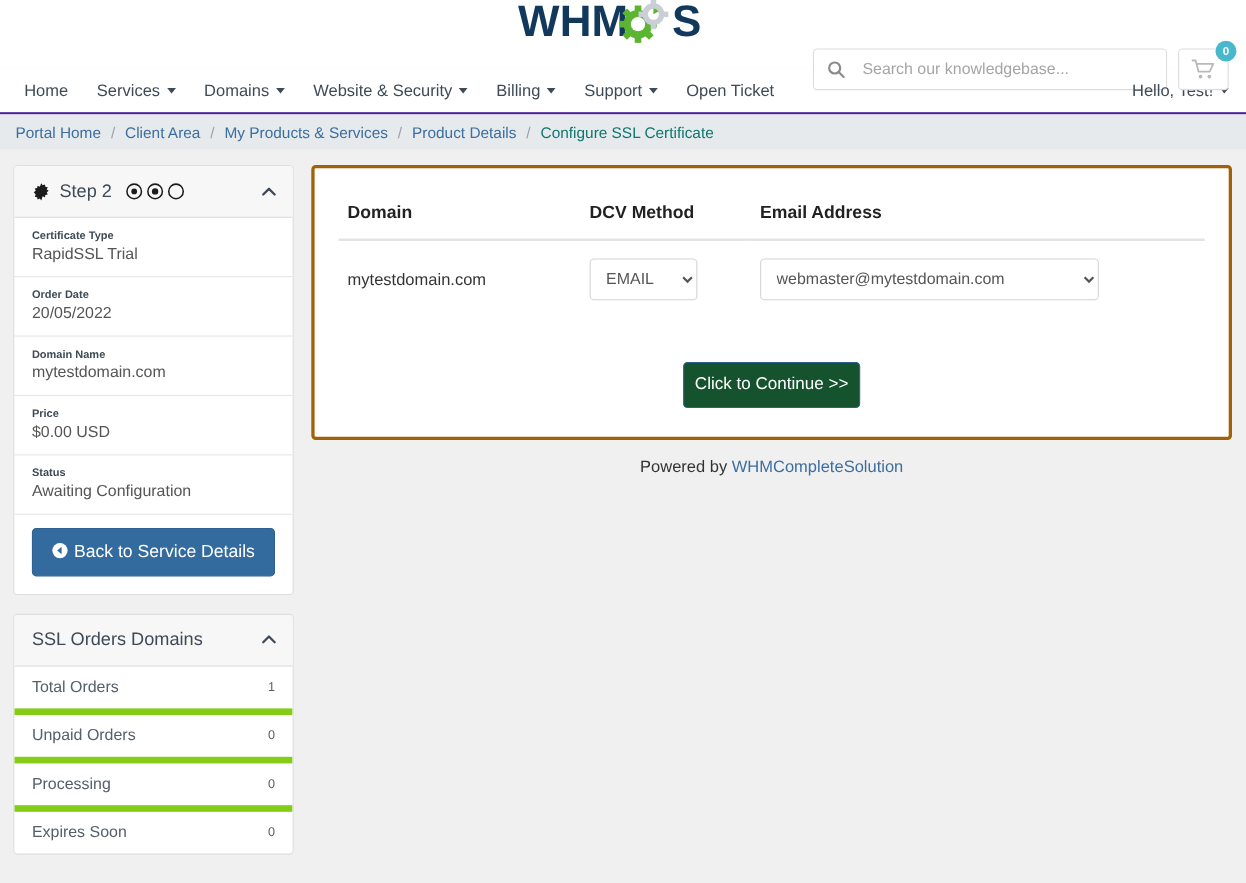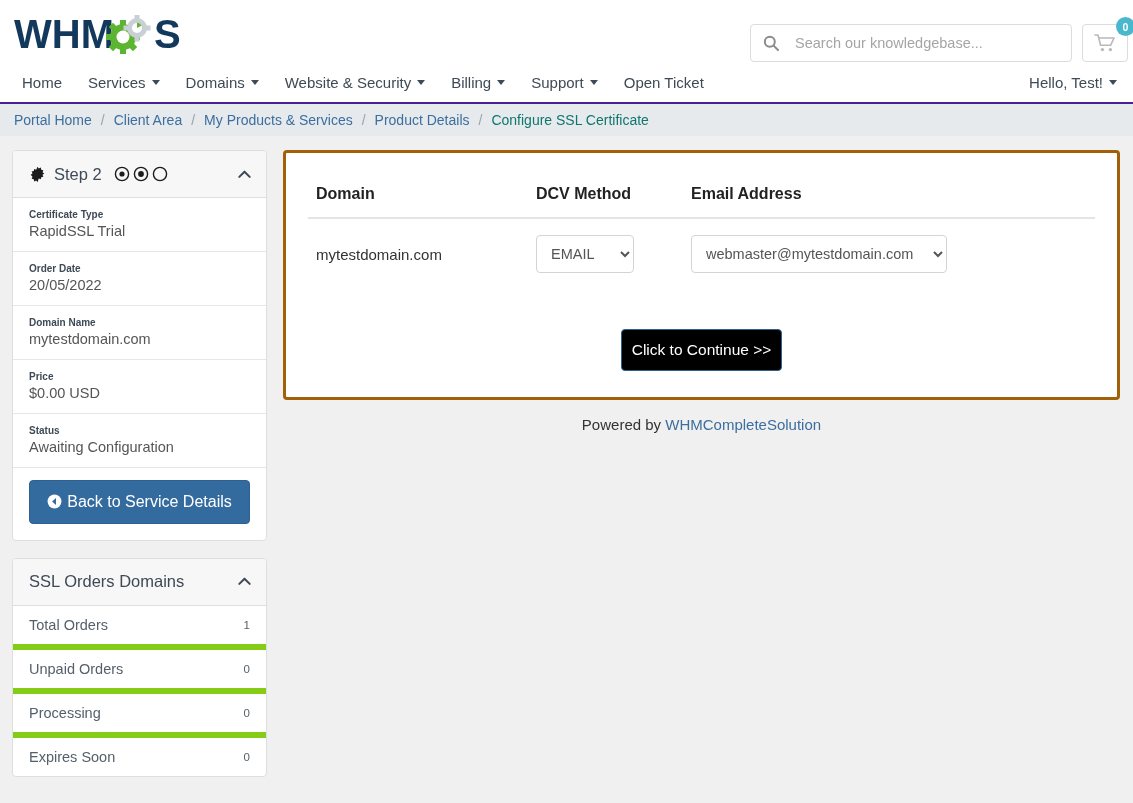"WHM" .top-header { align-items: flex-end -> center; flex-direction: none -> column; padding: 0 5px 0 14px -> 0 16px 0 14px }
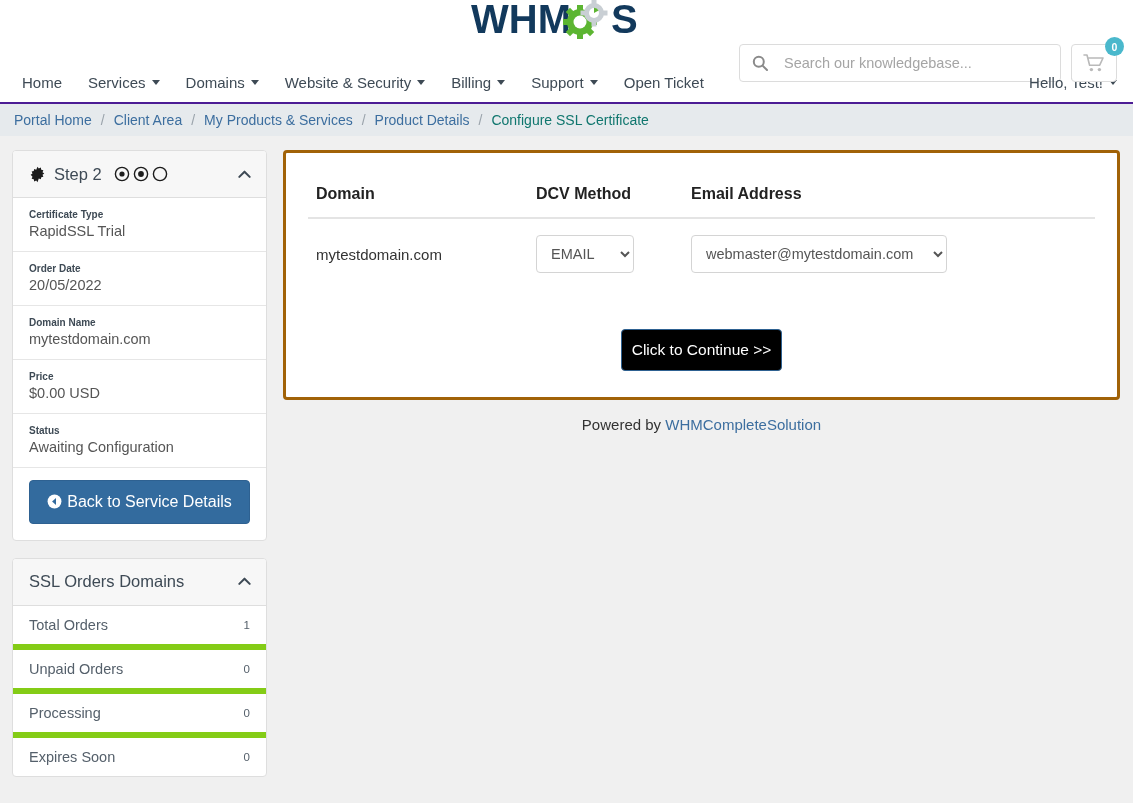"webmaster@mytestdomain.com" select.sel-email { width: 256px -> 308px }
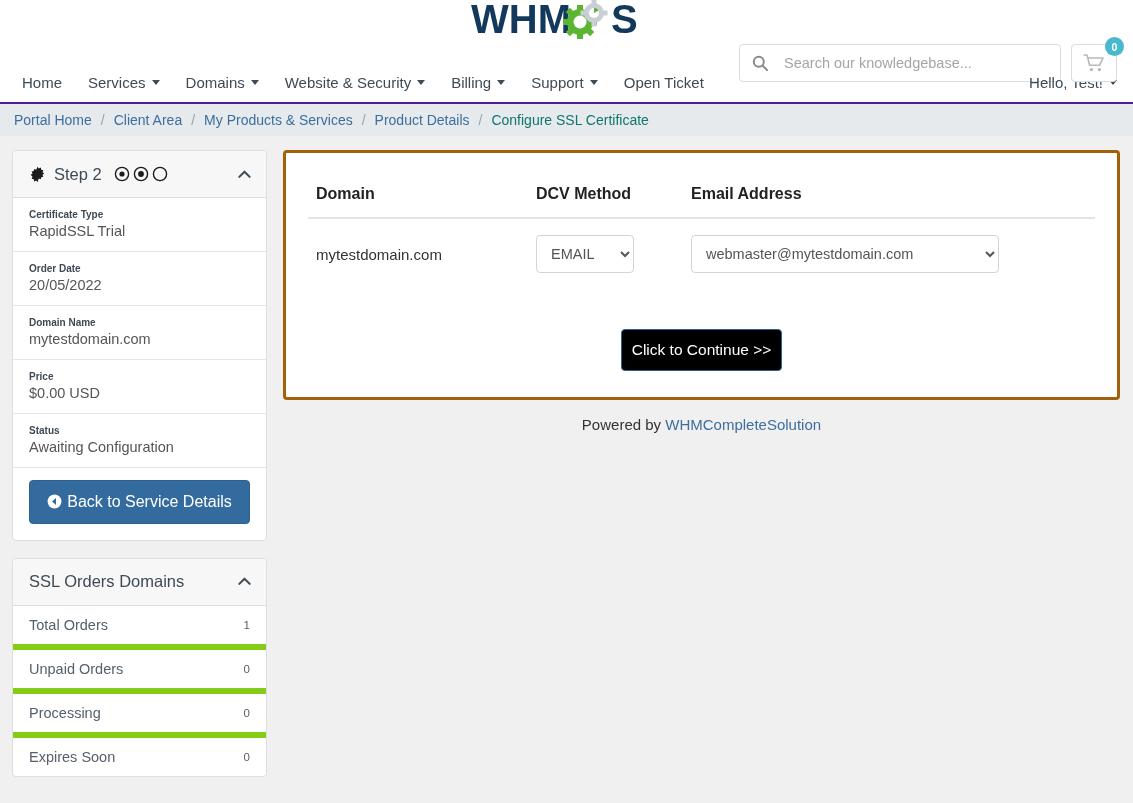"Click to Continue >>" .btn-continue { background: #000000 -> #14532d }
